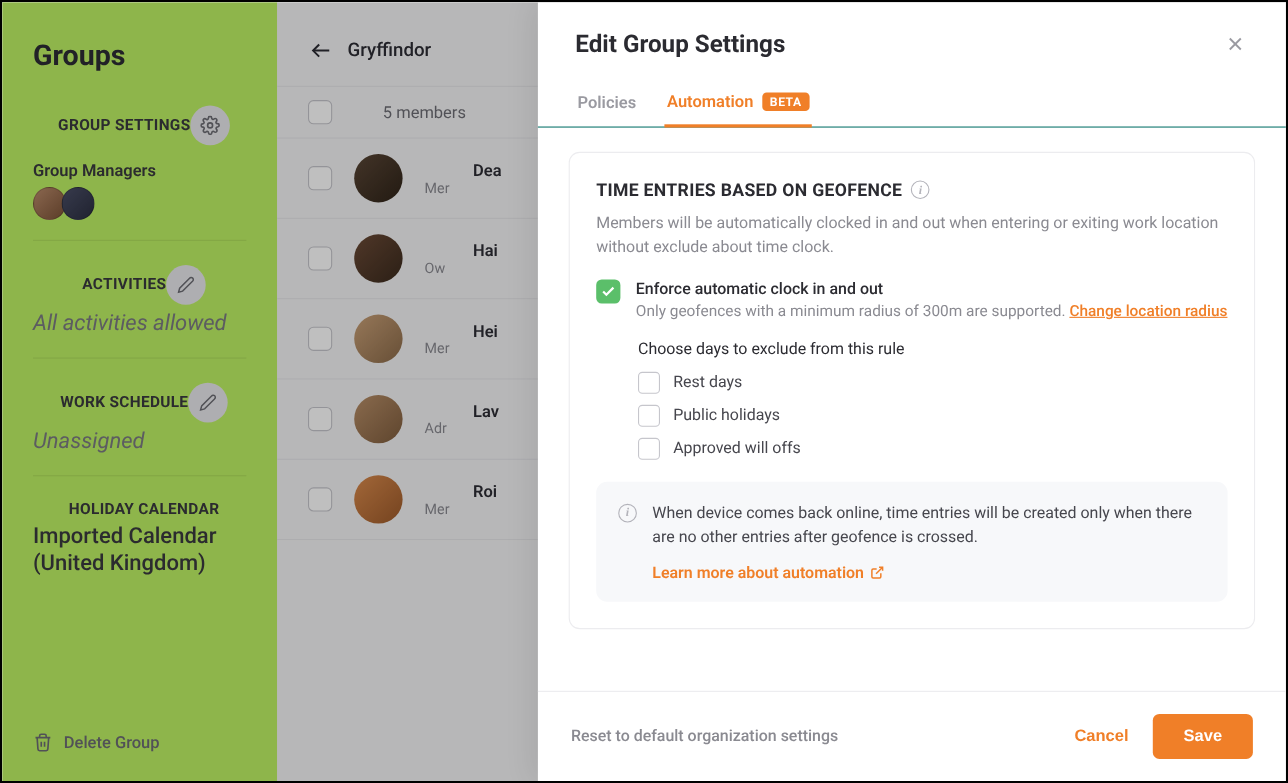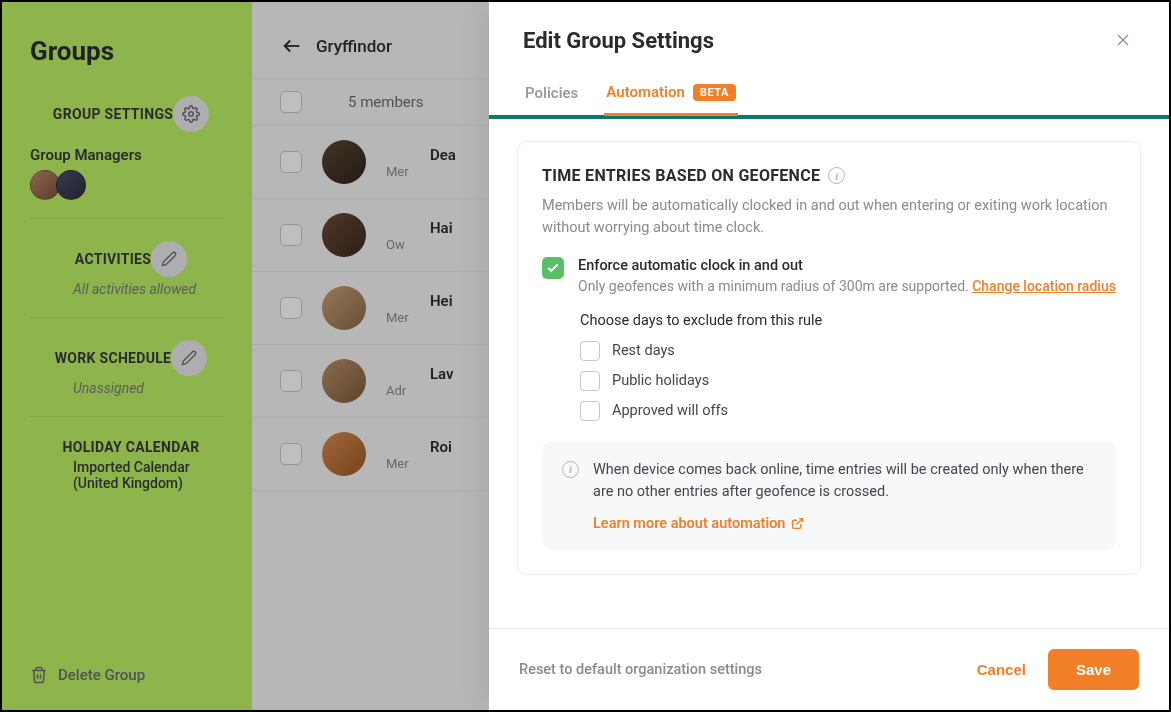"Policies" .tabs-row { border-bottom: 4px solid #0f766e -> 1px solid #0f766e }
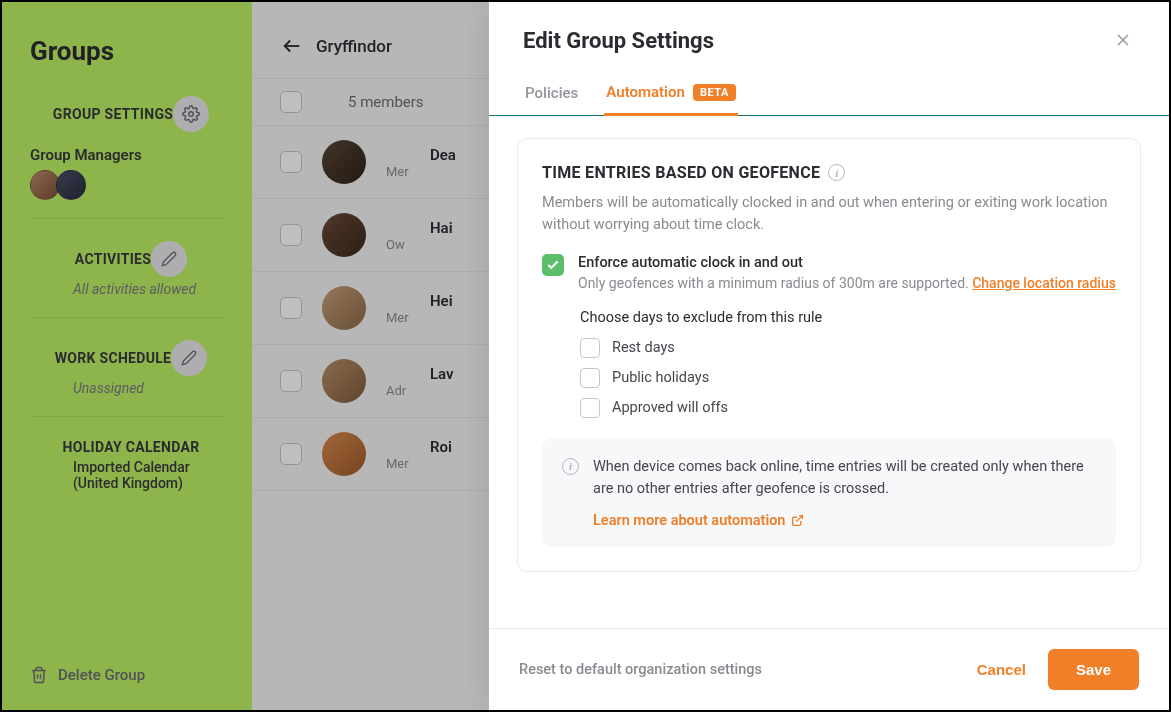"Members will be automatically clocked" div.card-desc { text: worrying -> exclude }
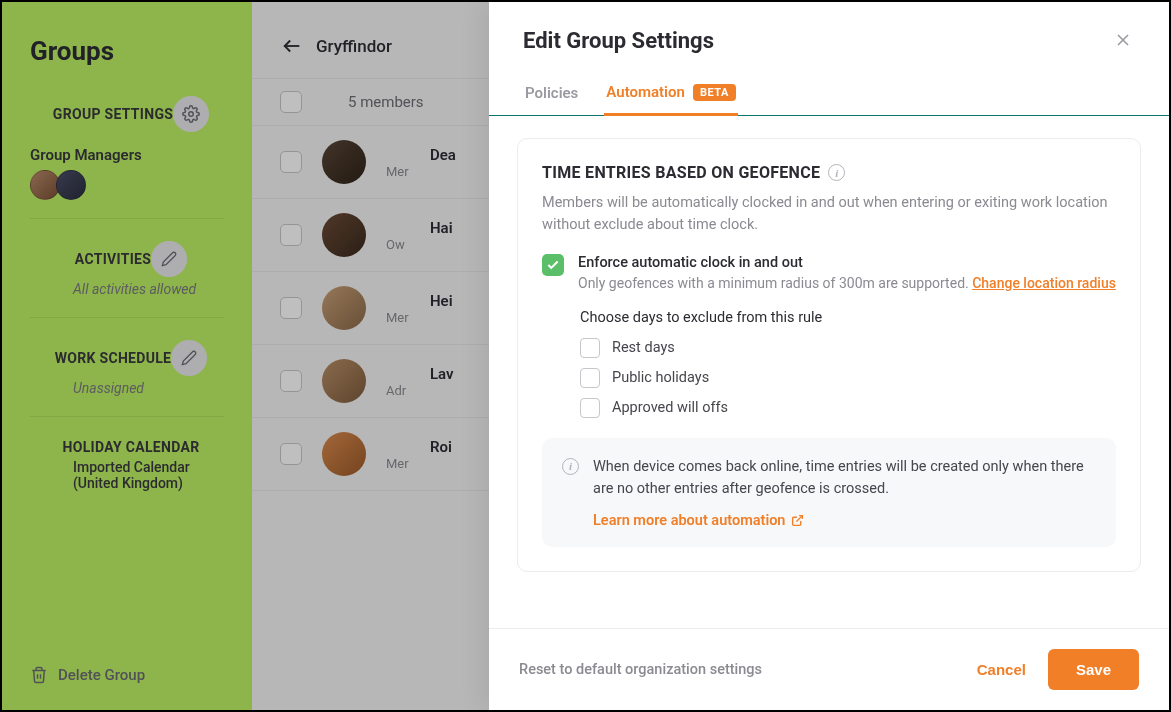"All activities allowed" .sec-sub { font-size: 14px -> 20px; margin-left: 43px -> none }
